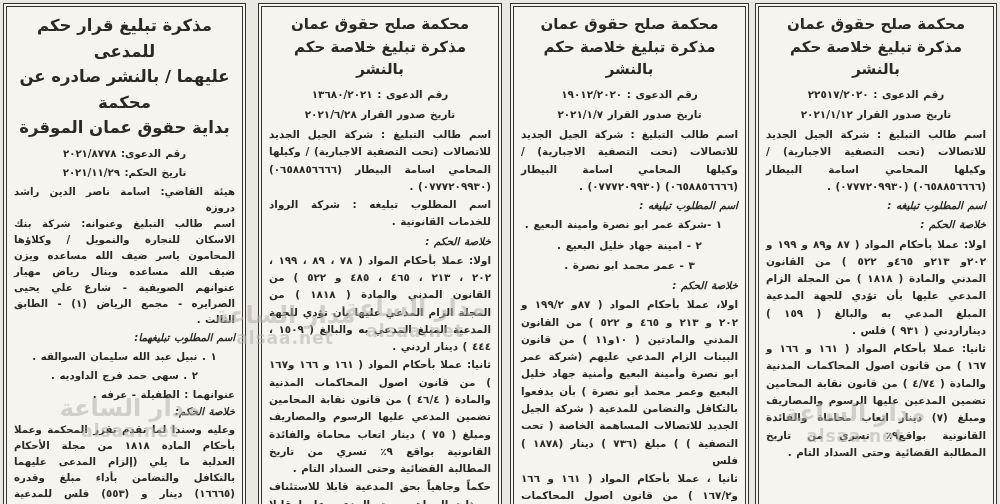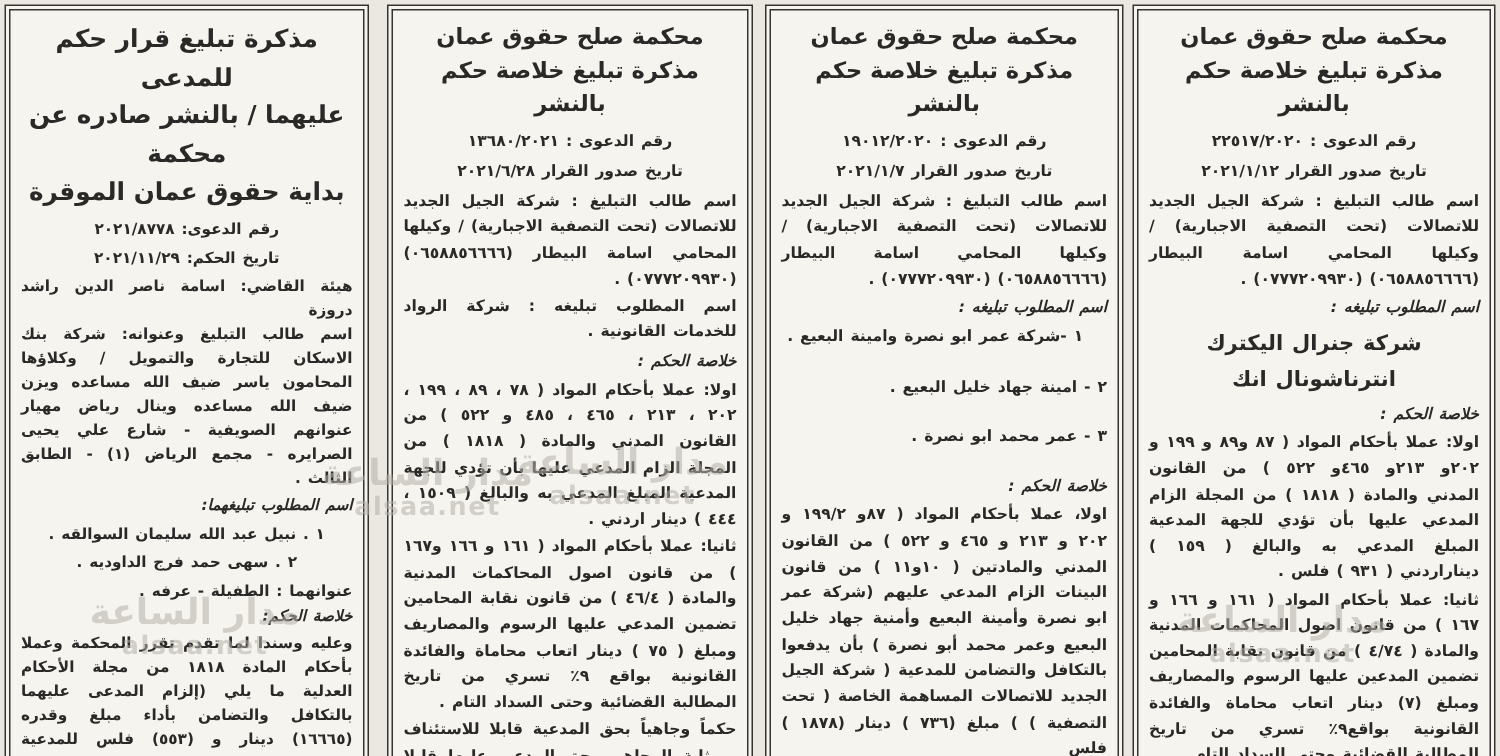"شركة جنرال اليكترك انترناشونال انك" p.ln { html: <p>شركة جنرال اليكترك انترناشونال انك</p> -> none }
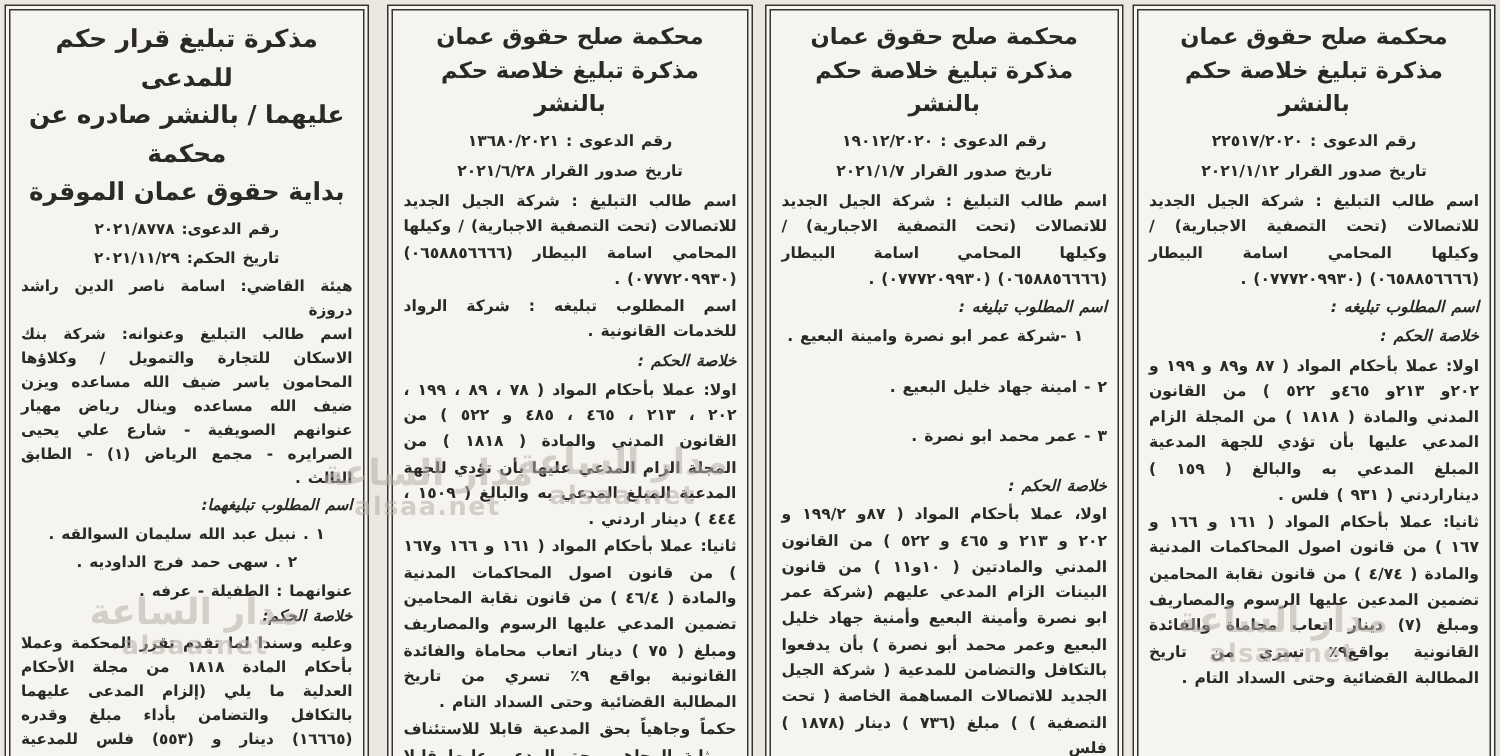"٢ - امينة جهاد خليل" .ln-item-c { margin: 16px 0 -> 3px 0; text-align: none -> center }
